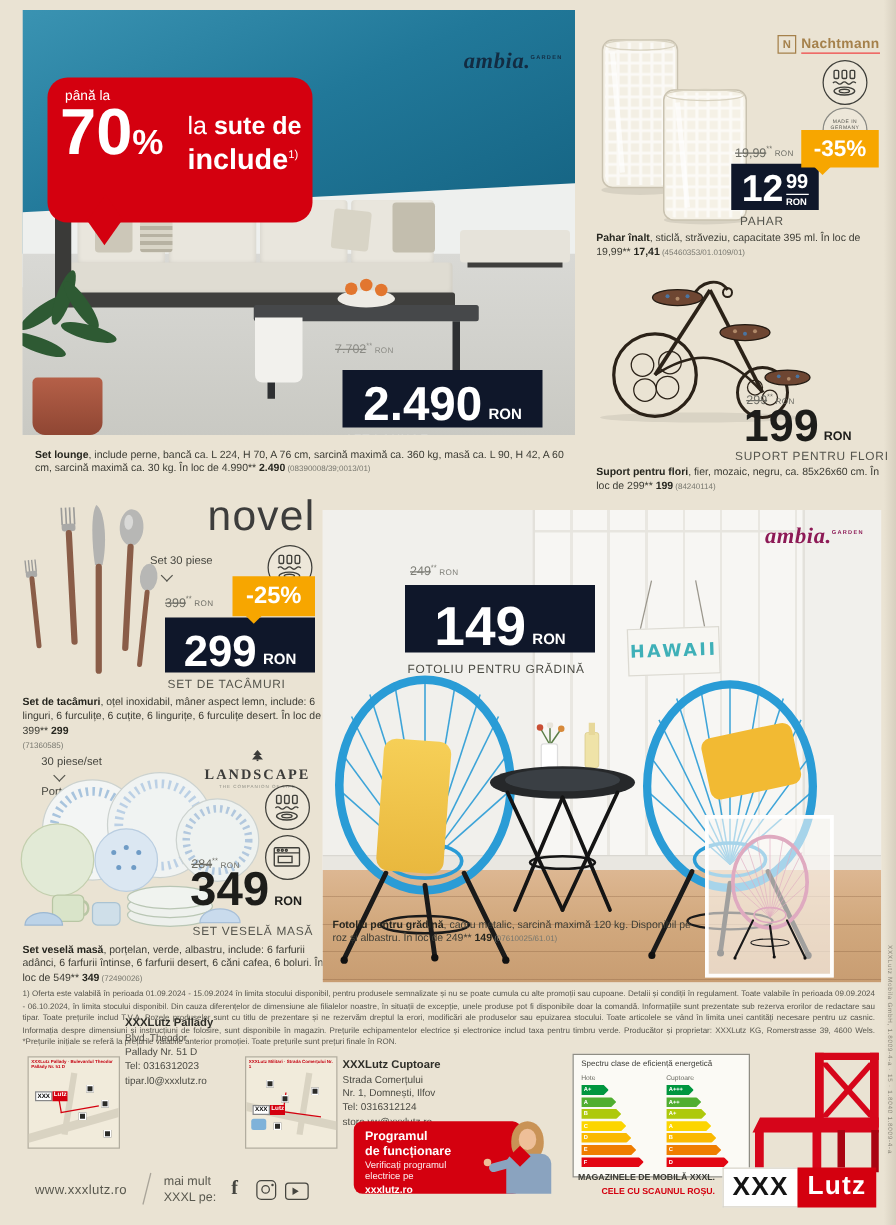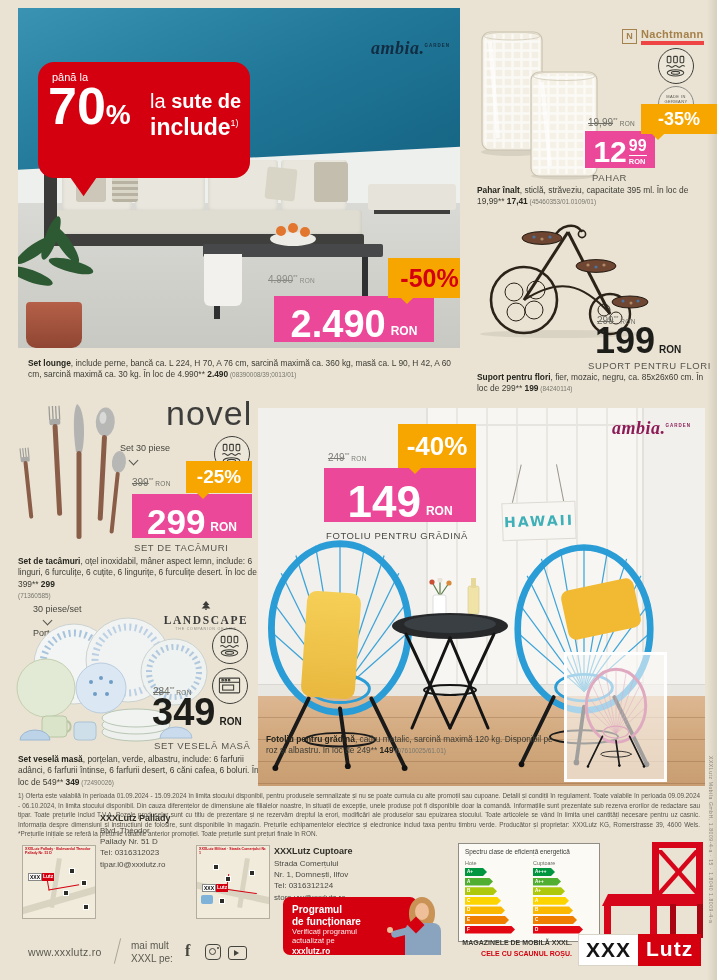"Nachtmann" #nachtmann .nname { border-bottom: 4px solid #ef4444 -> 1px solid #ef4444 }
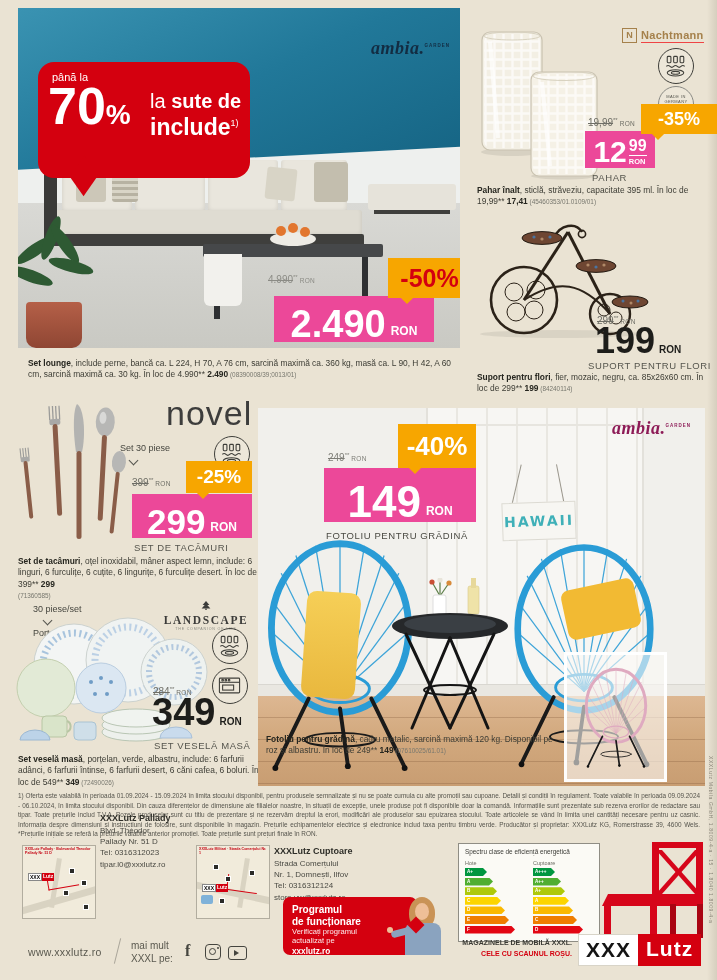"-35%" #pahar-badge { width: 76px -> 62px }
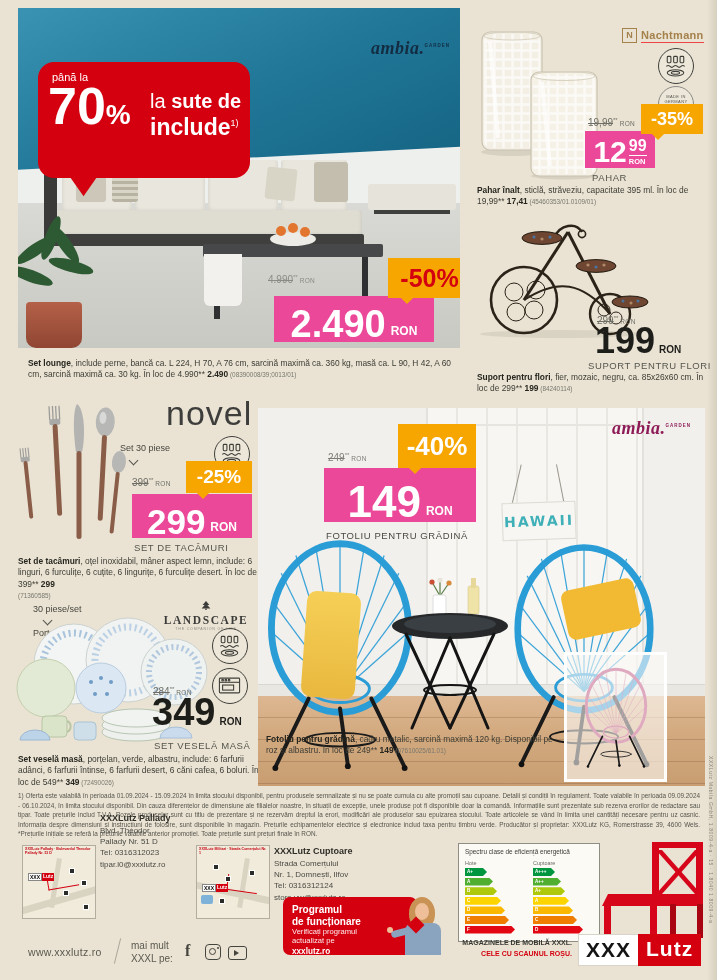"12" .pricebox { background: #ec4899 -> #0f172a }
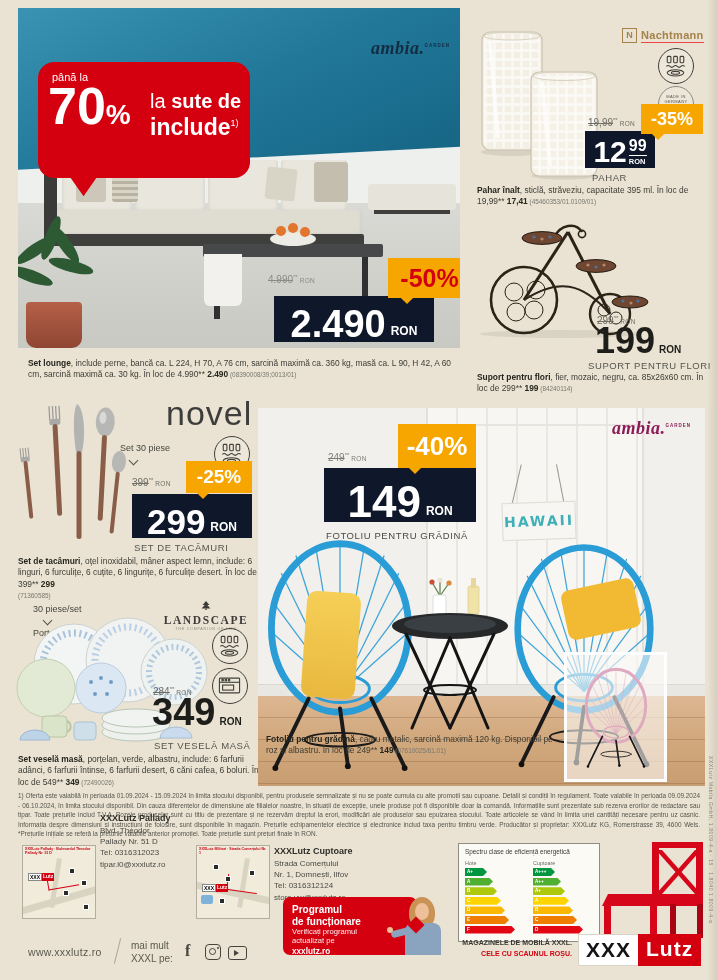"4.990" span.strike { text: 4.990 -> 7.702 }
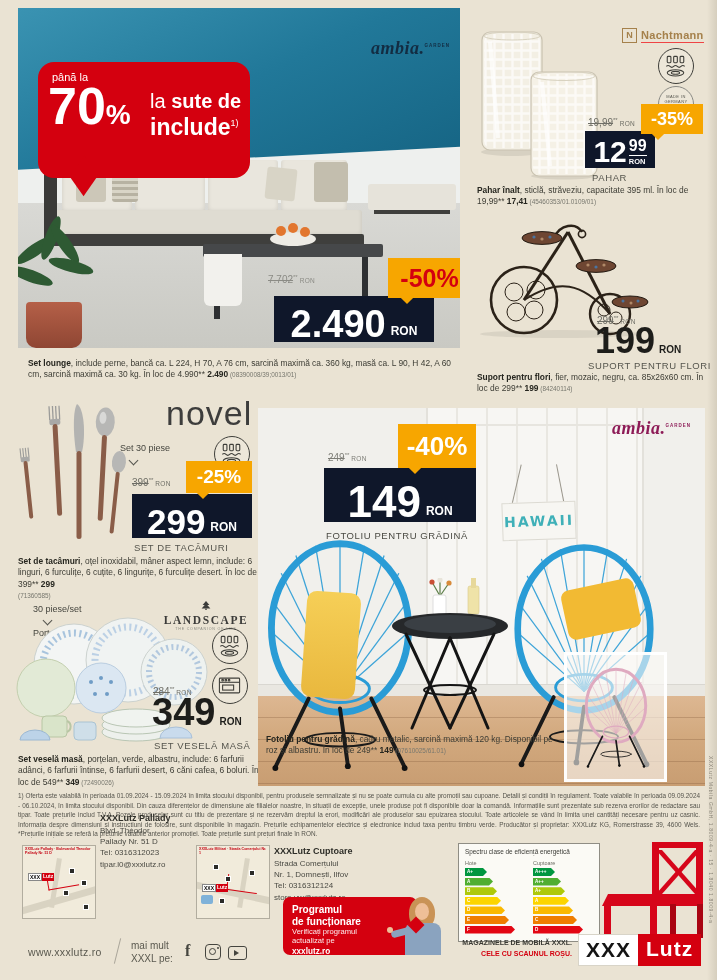"-50%" div.abs { html: <div>-50%</div> -> none }
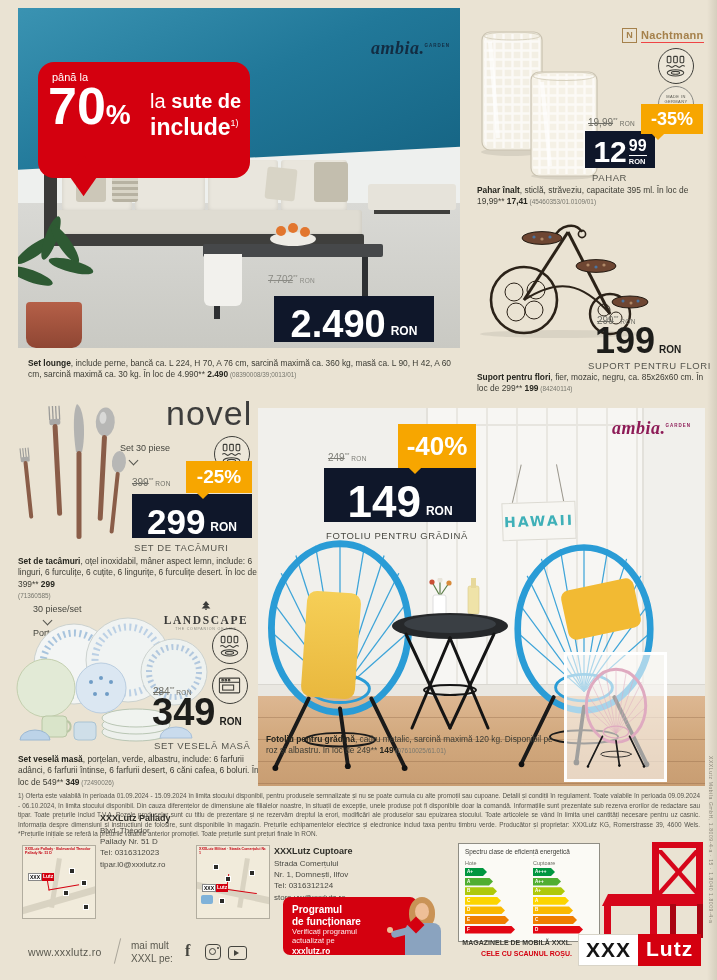"-40%" div.abs { html: <div>-40%</div> -> none }
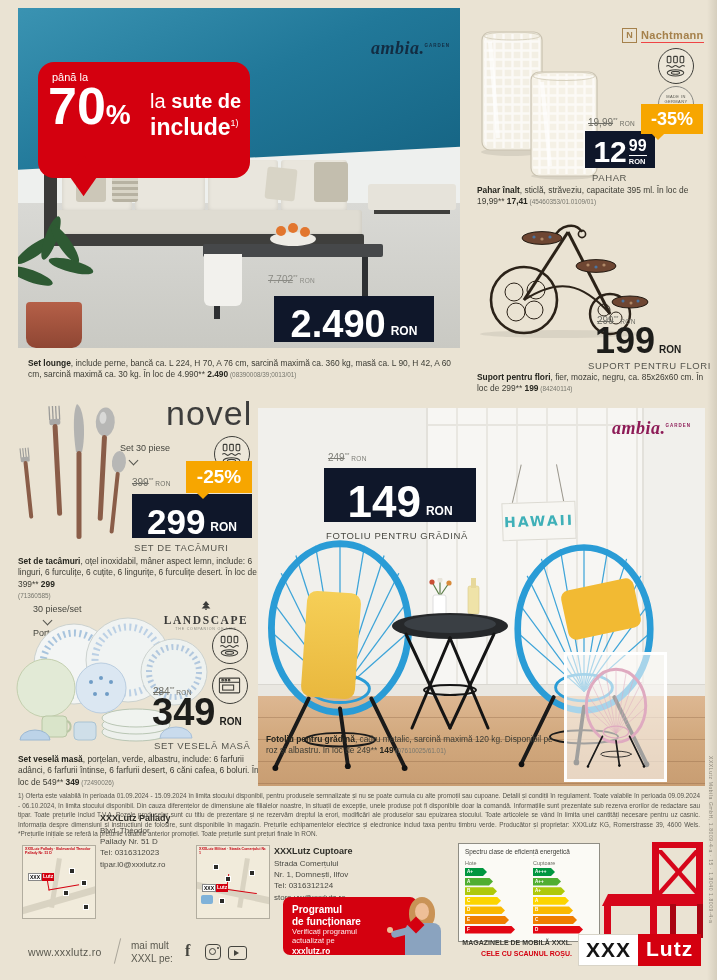"actualizat pe" div.hl { text: actualizat -> electrice }
